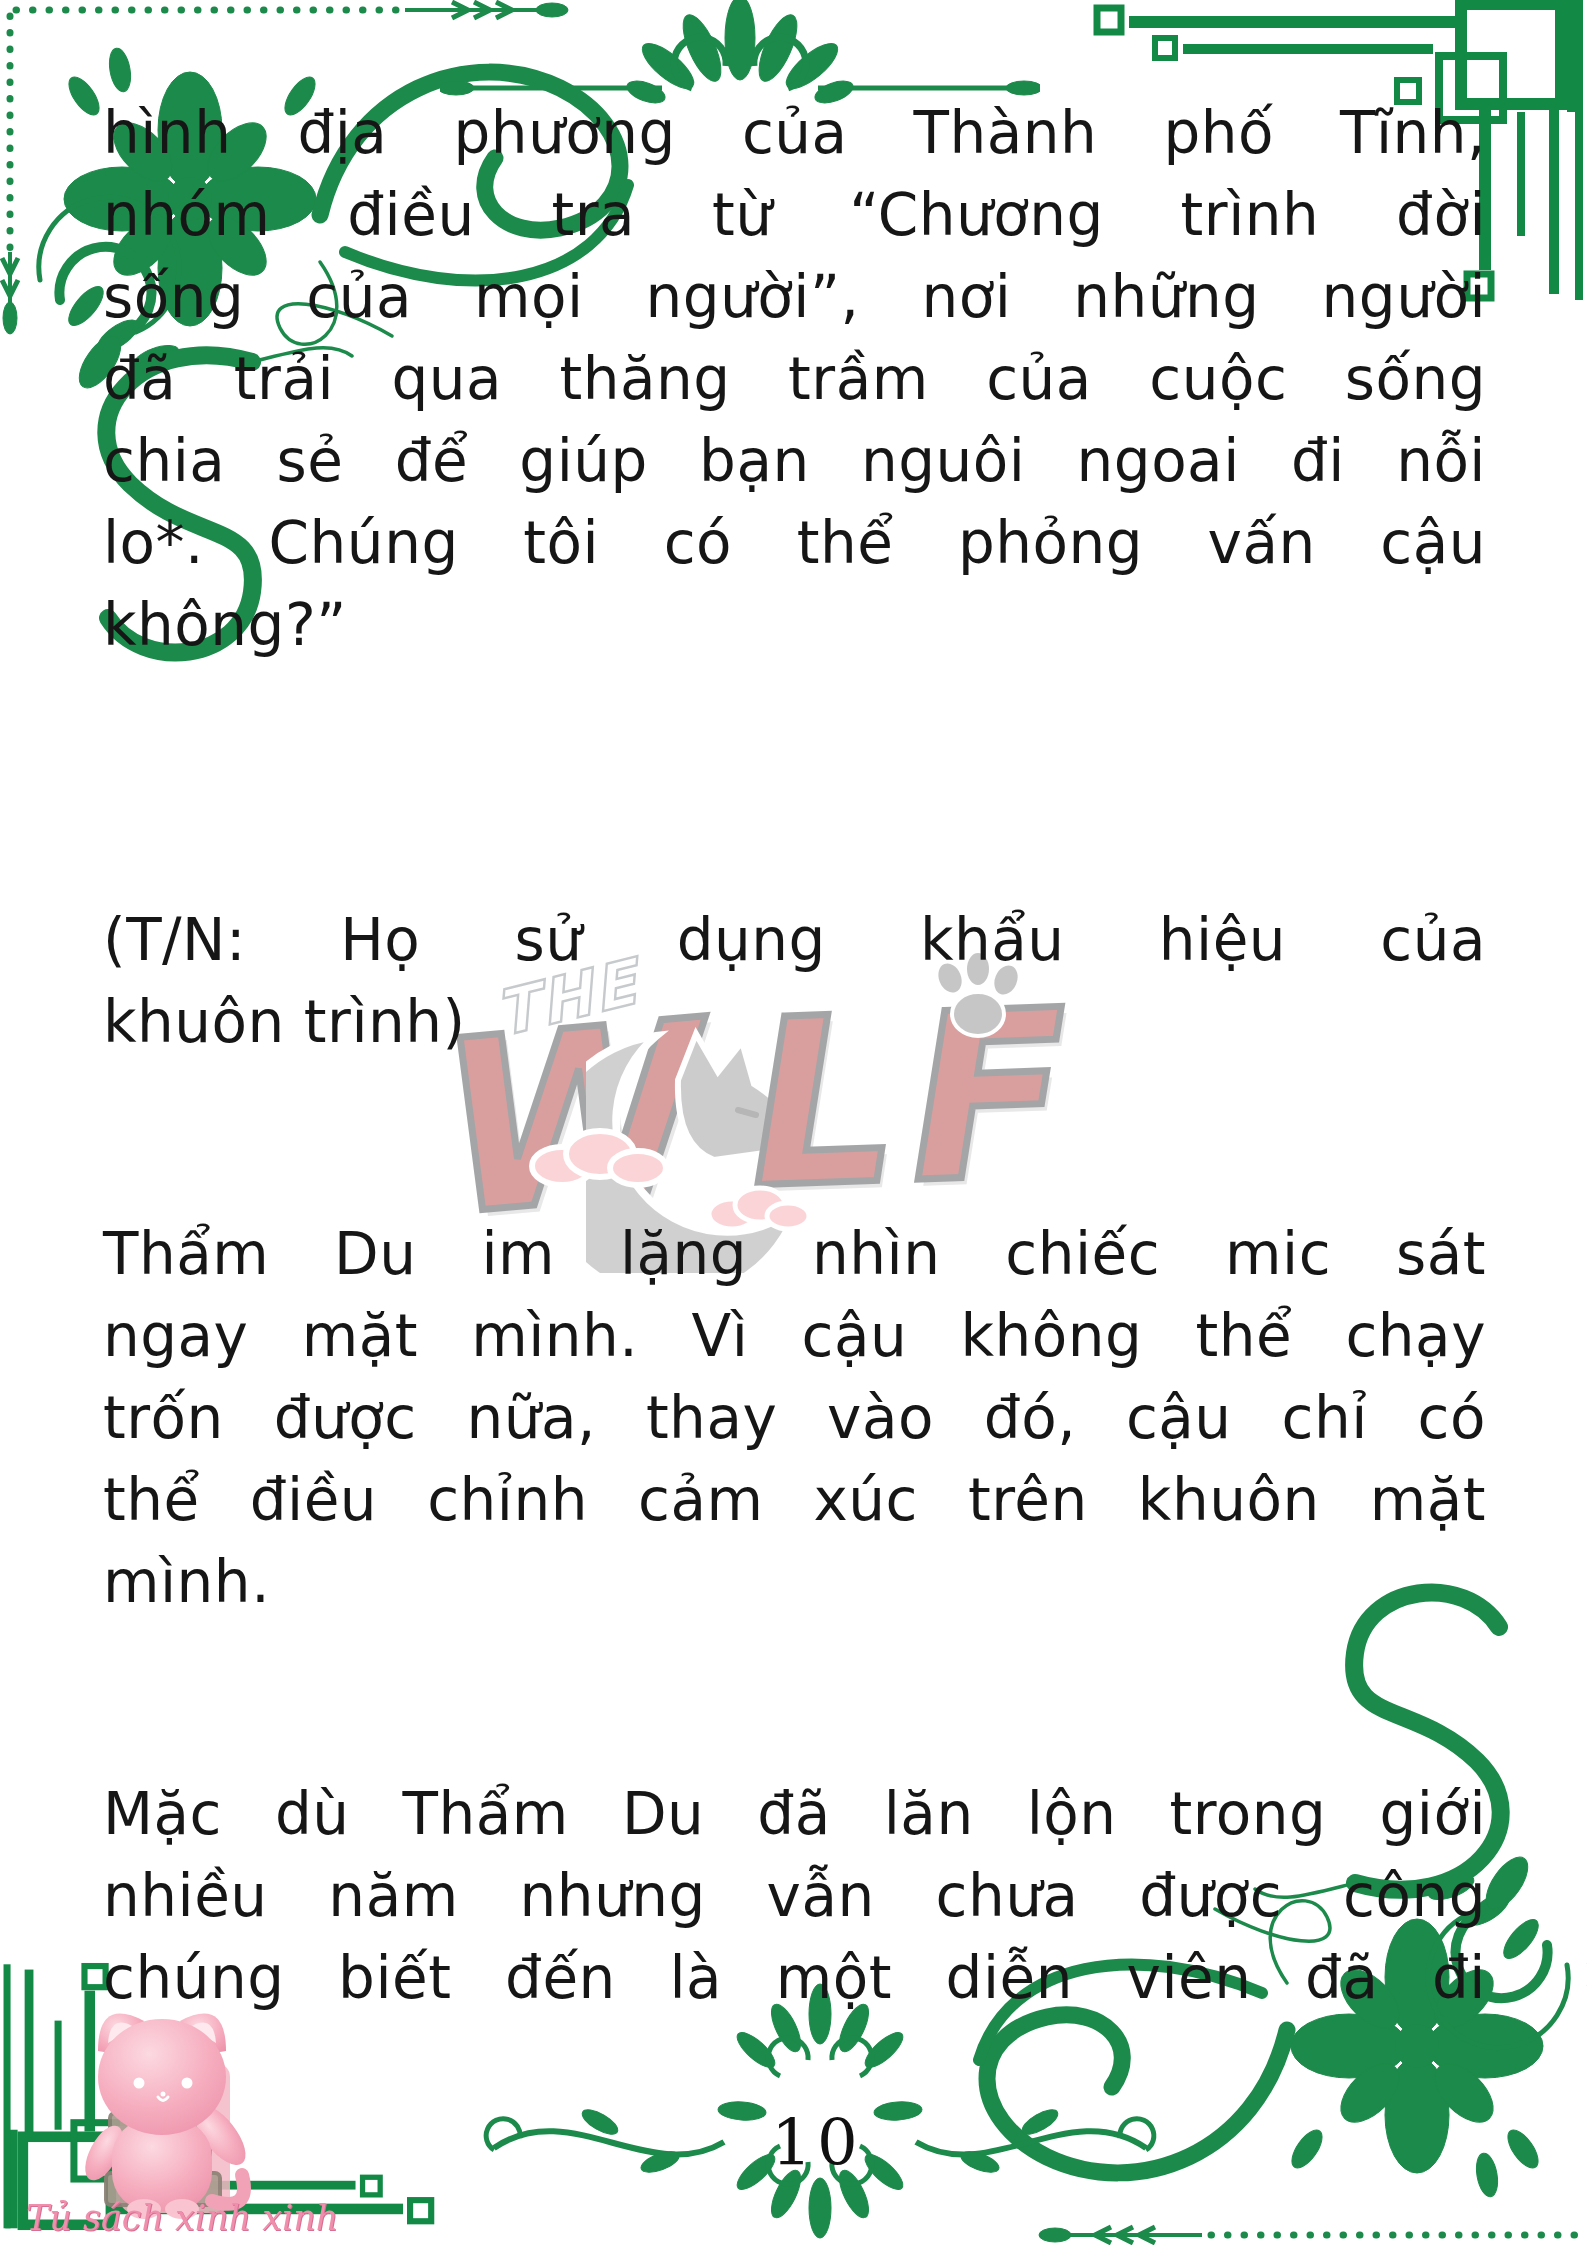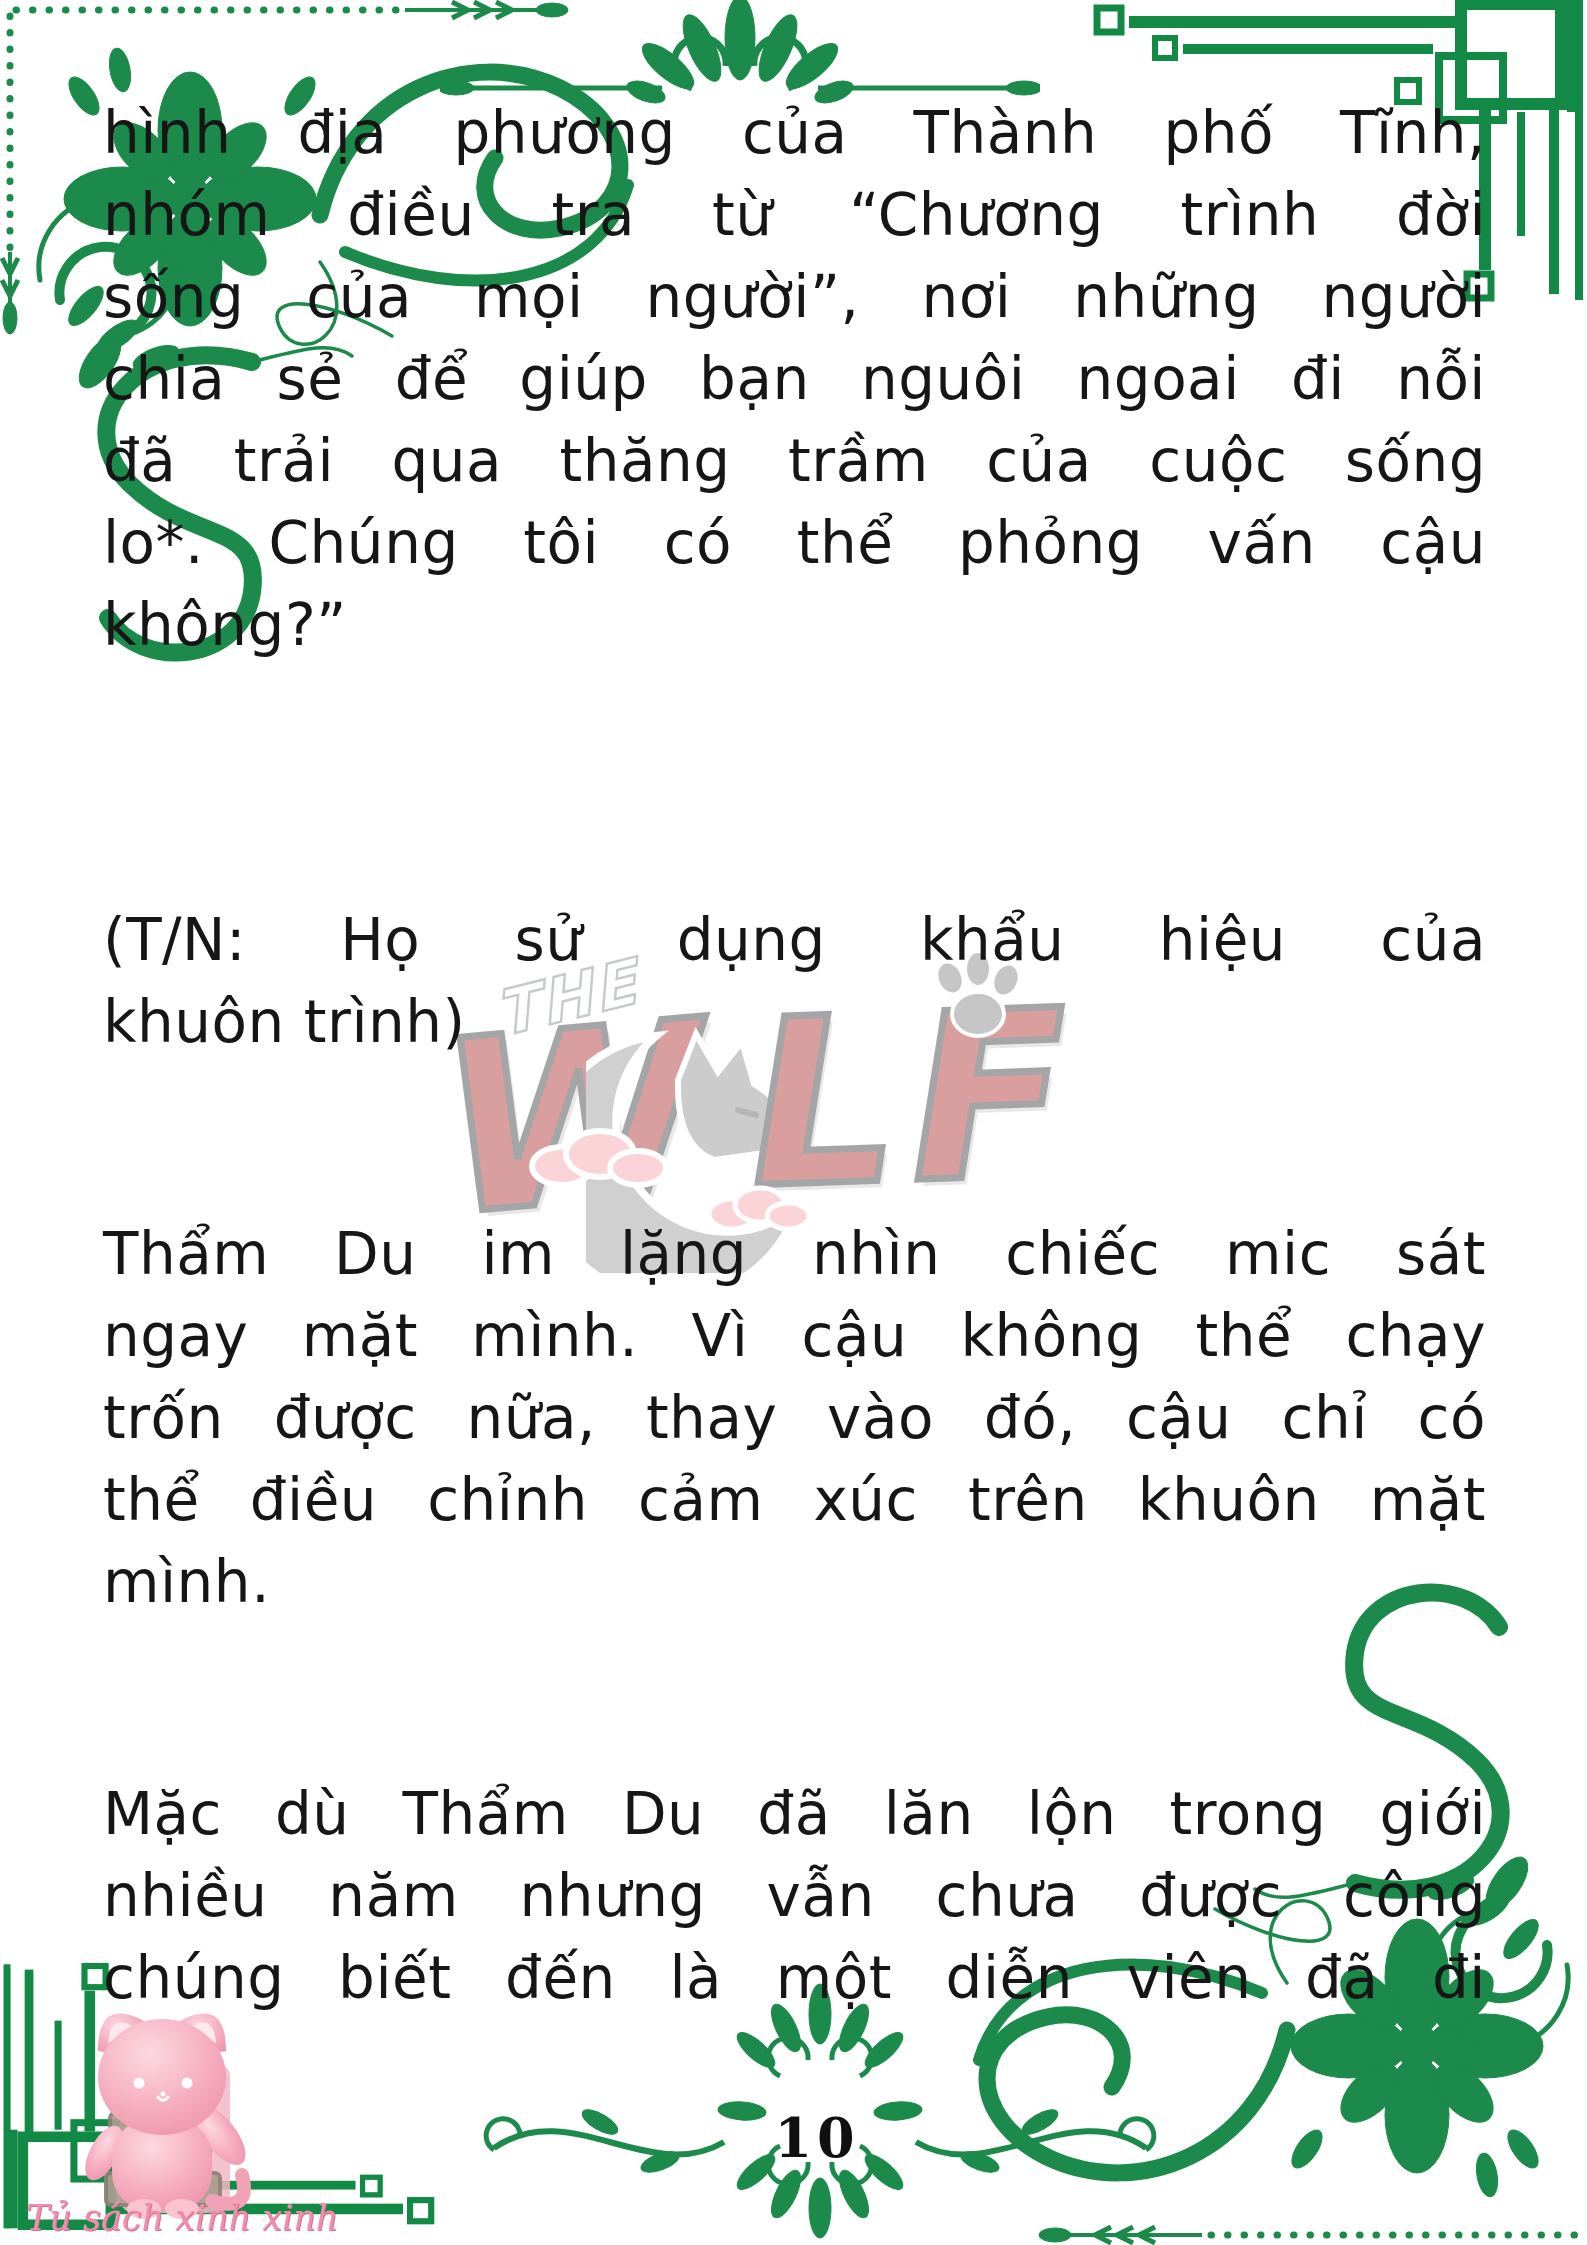"chia sẻ để giúp bạn" div.line { order: before "đã trải qua thăng trầm" -> after "đã trải qua thăng trầm" }
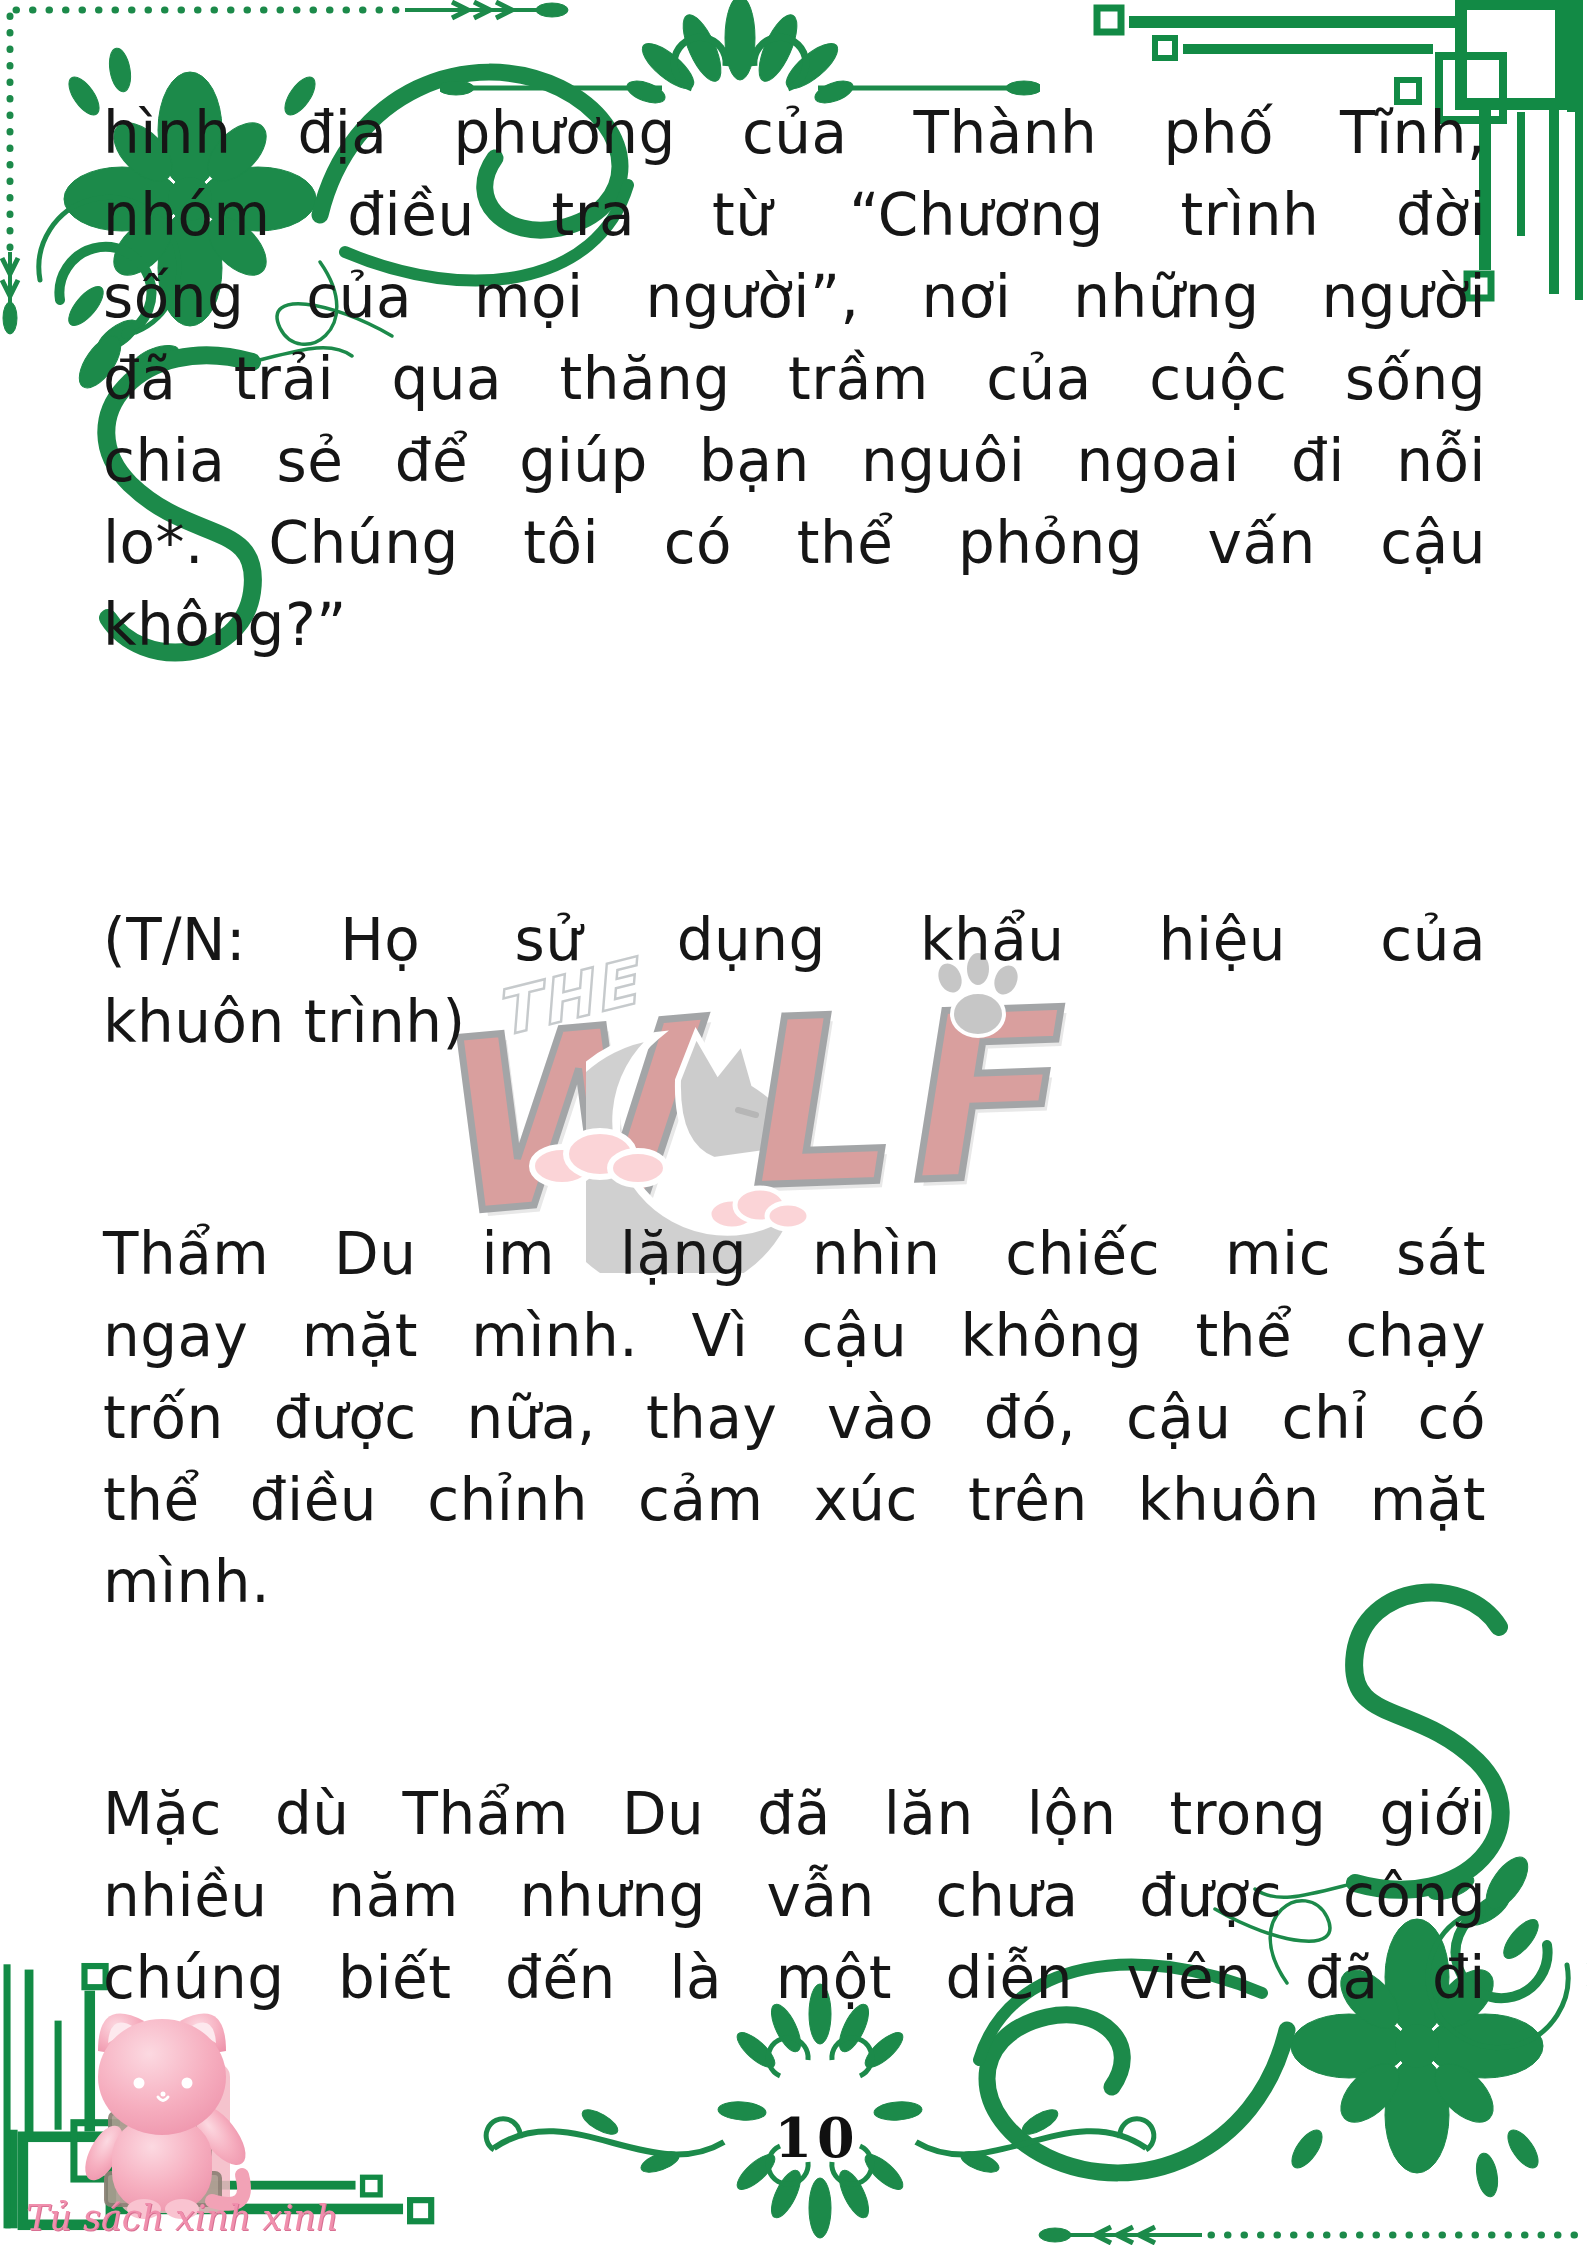"10" .page-number { font-size: 54px -> 64px; font-weight: bold -> normal }
